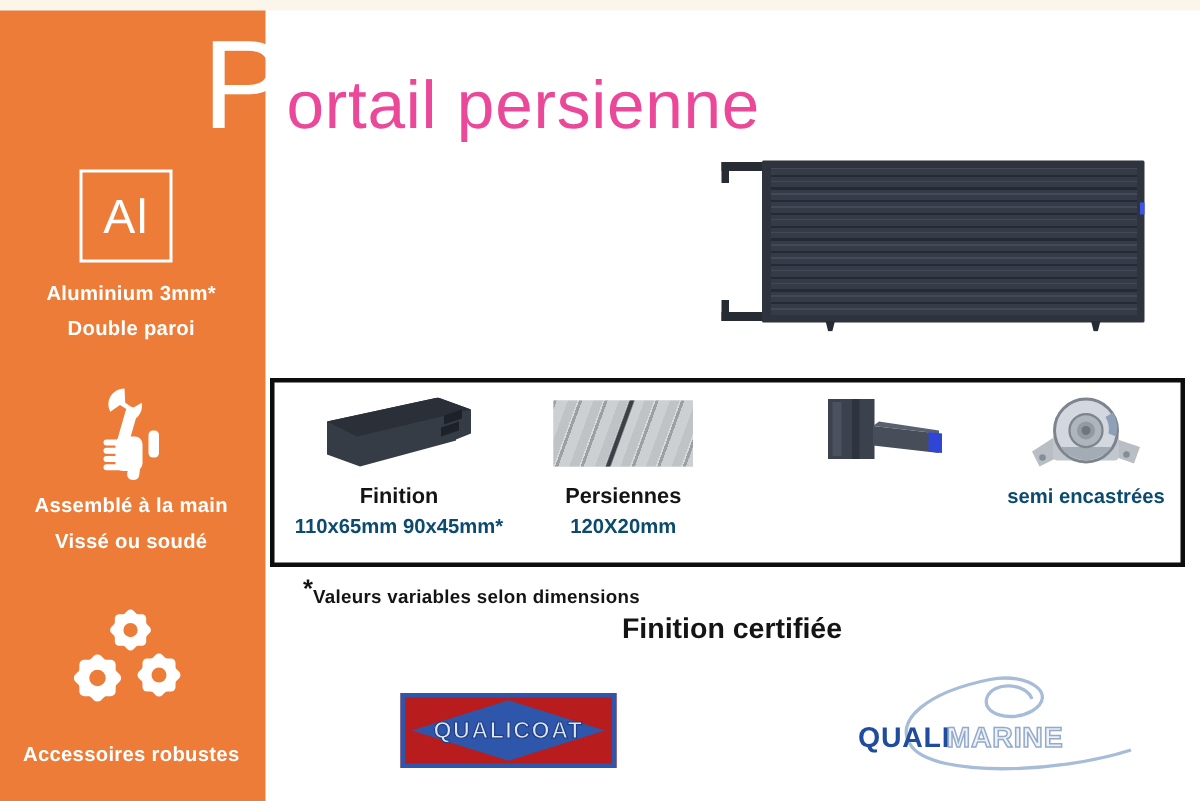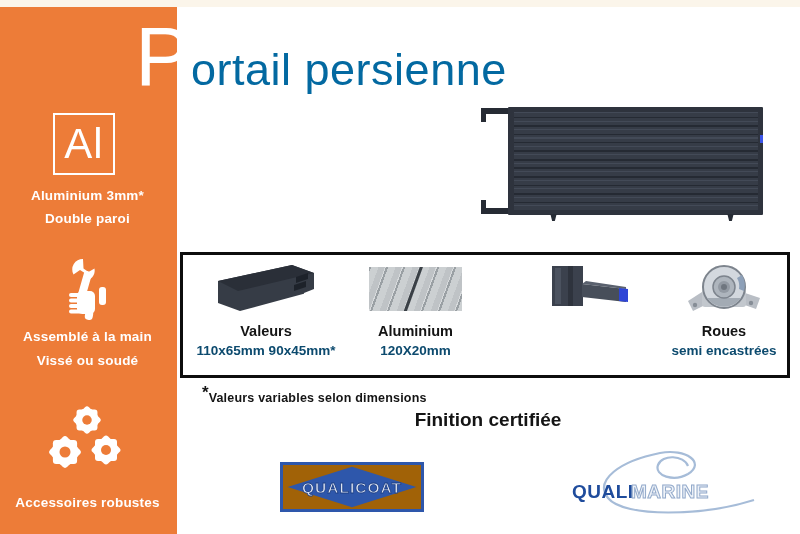"ortail persienne" .title .rest { color: #0369a1 -> #ec4899 }
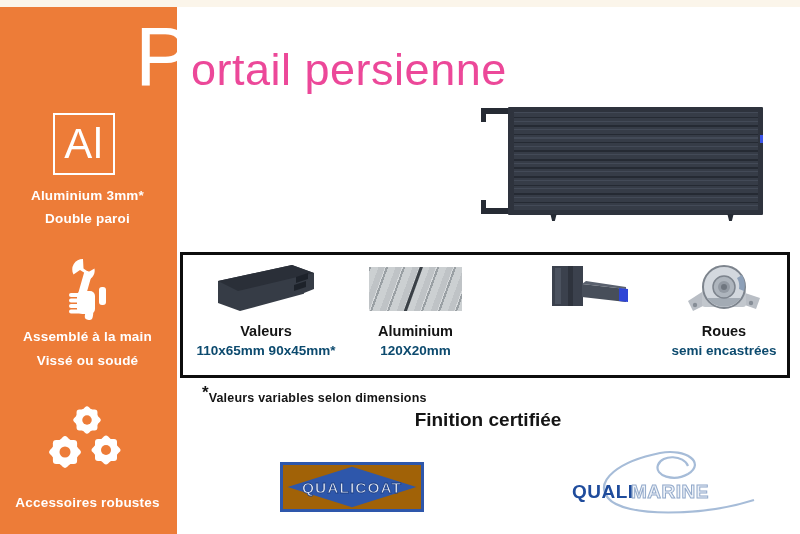"Al" .al-box span { font-size: 42px -> 32px }
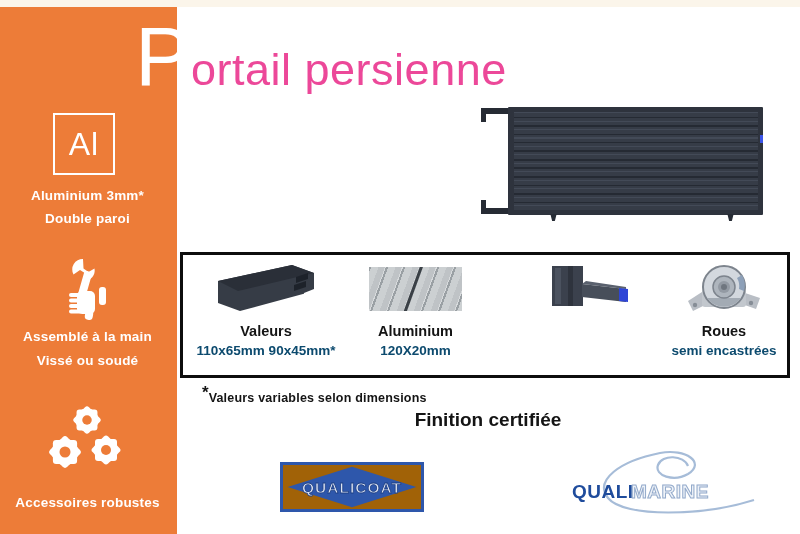"Valeurs" div.f-title { text: Valeurs -> Finition }
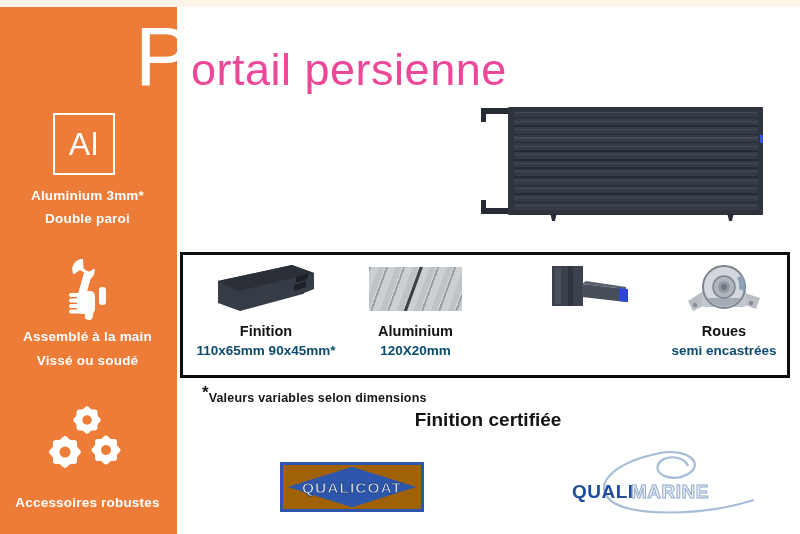"Aluminium" div.f-title { text: Aluminium -> Persiennes }
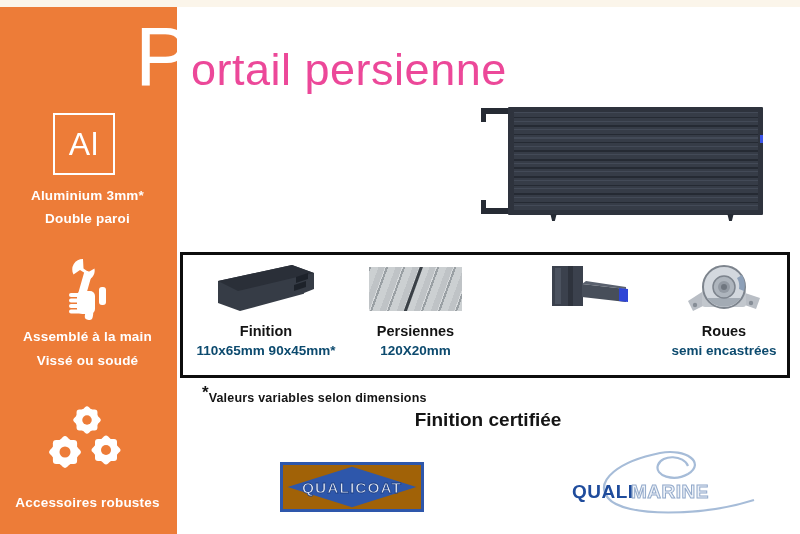"Roues" div.f-title { html: <div>Roues</div> -> none }
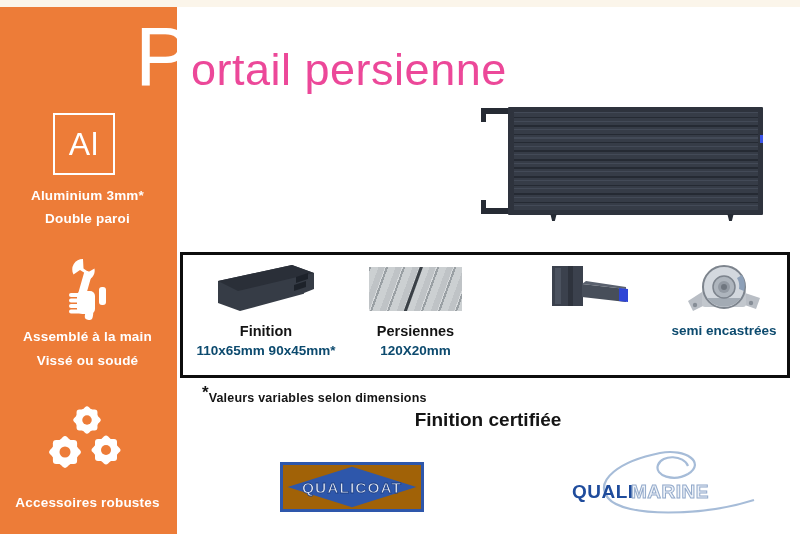"QUALICOAT" .qualicoat { background: #a16207 -> #b91c1c; left: 280px -> 267px }
